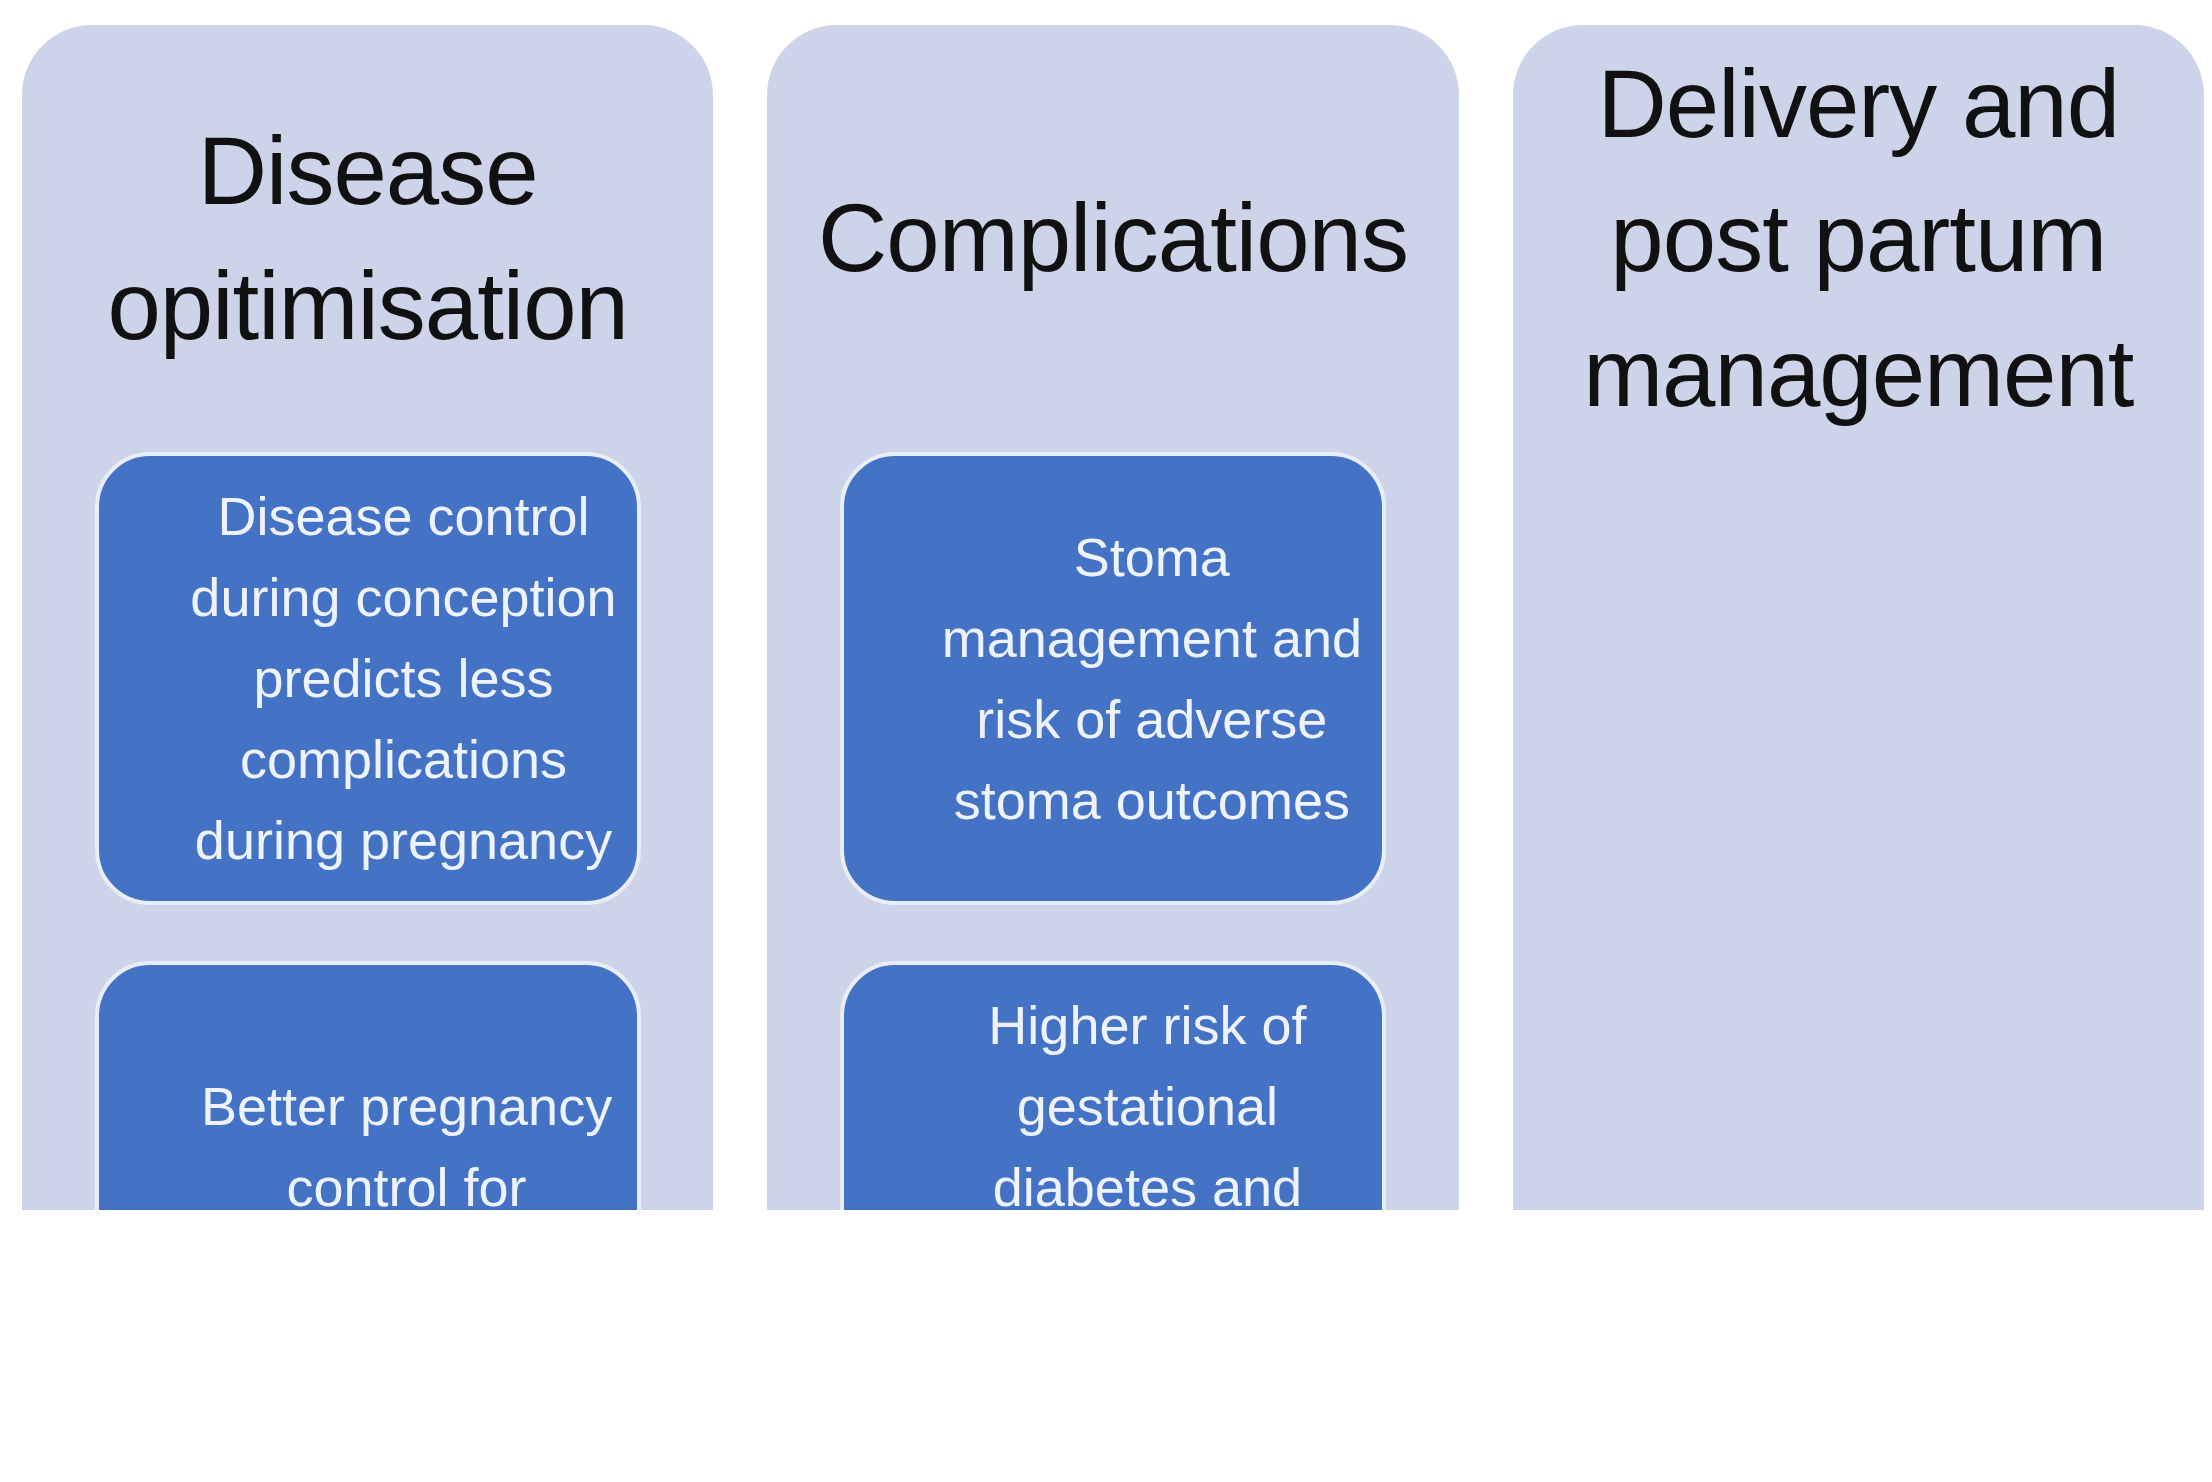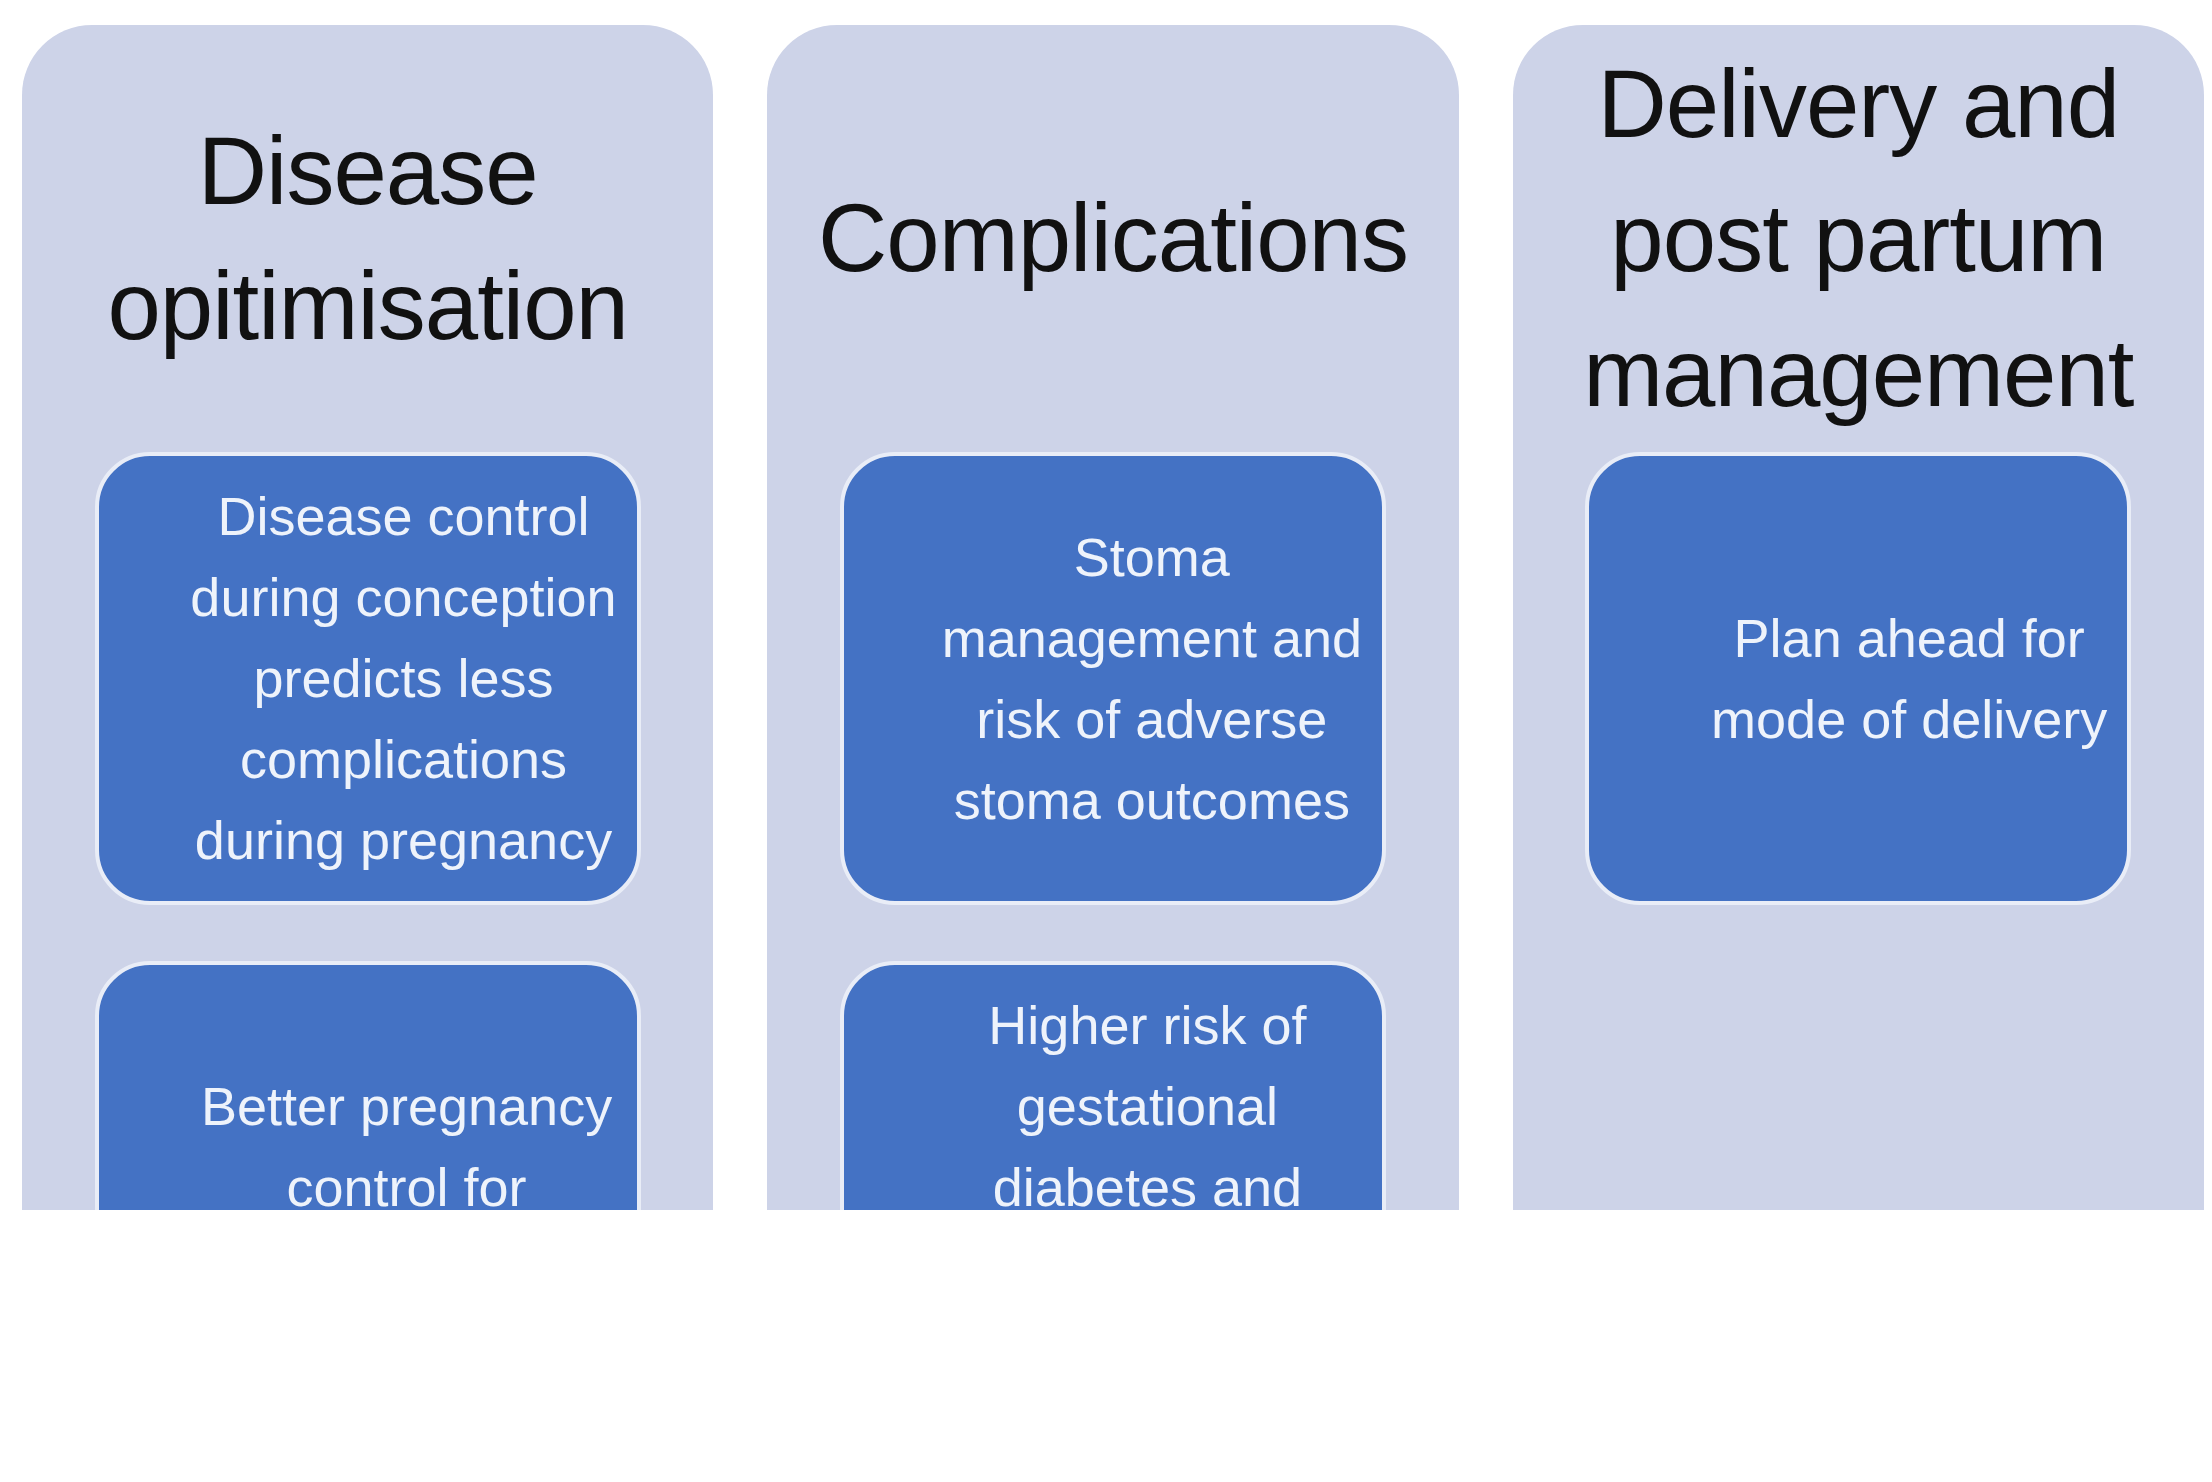"Plan ahead for" div.info-box { html: <div> <span>Plan ahead for mode of delivery</span> </div> -> none }
